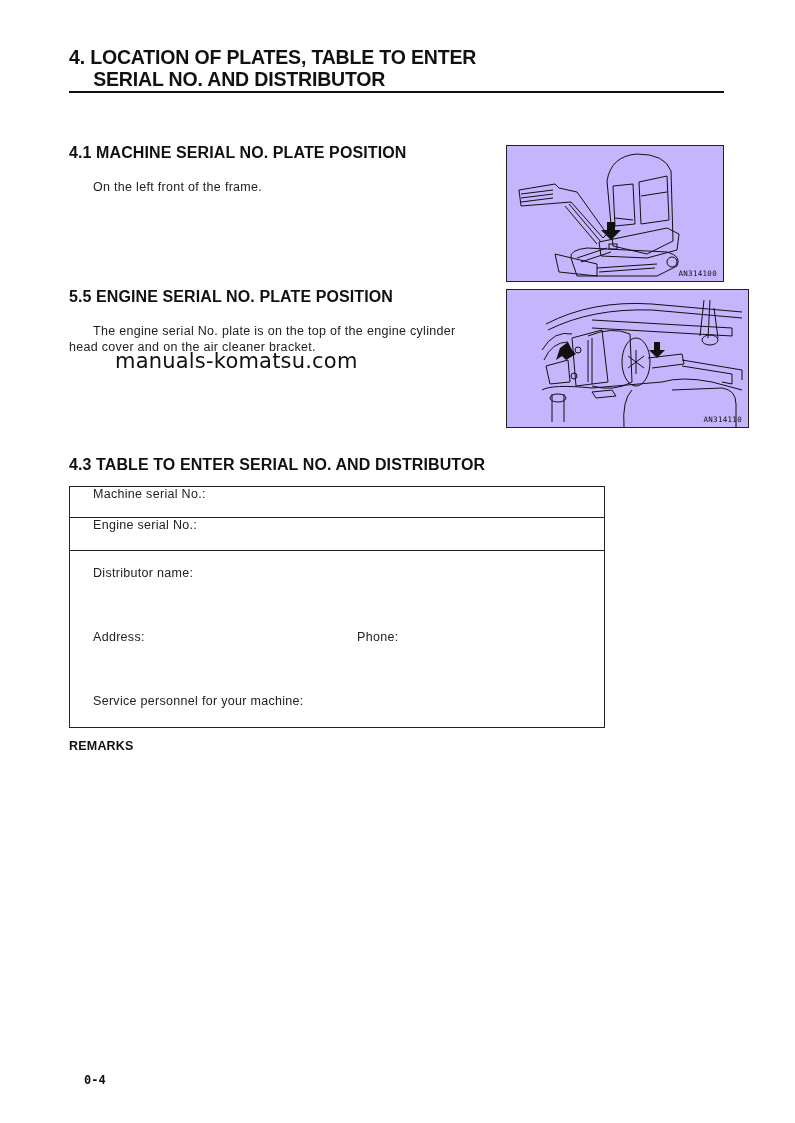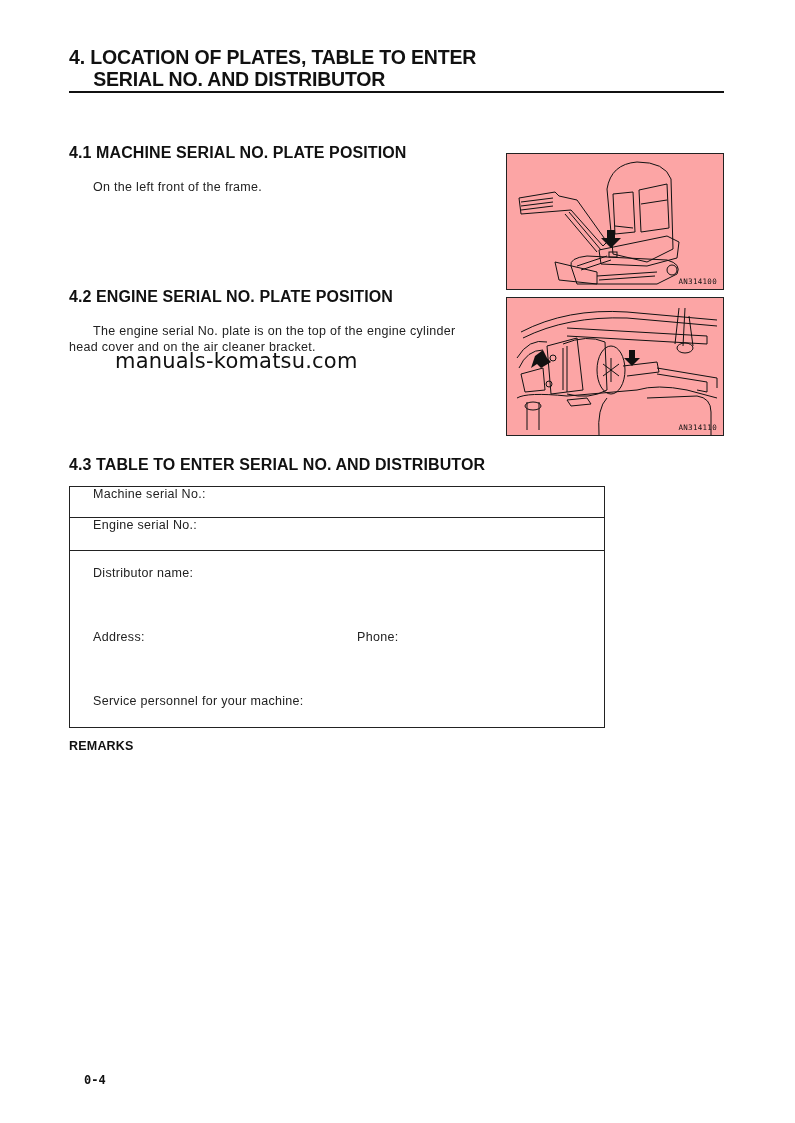"AN314100" .fig { background: #fca5a5 -> #c4b5fd; margin-top: 8px -> none }
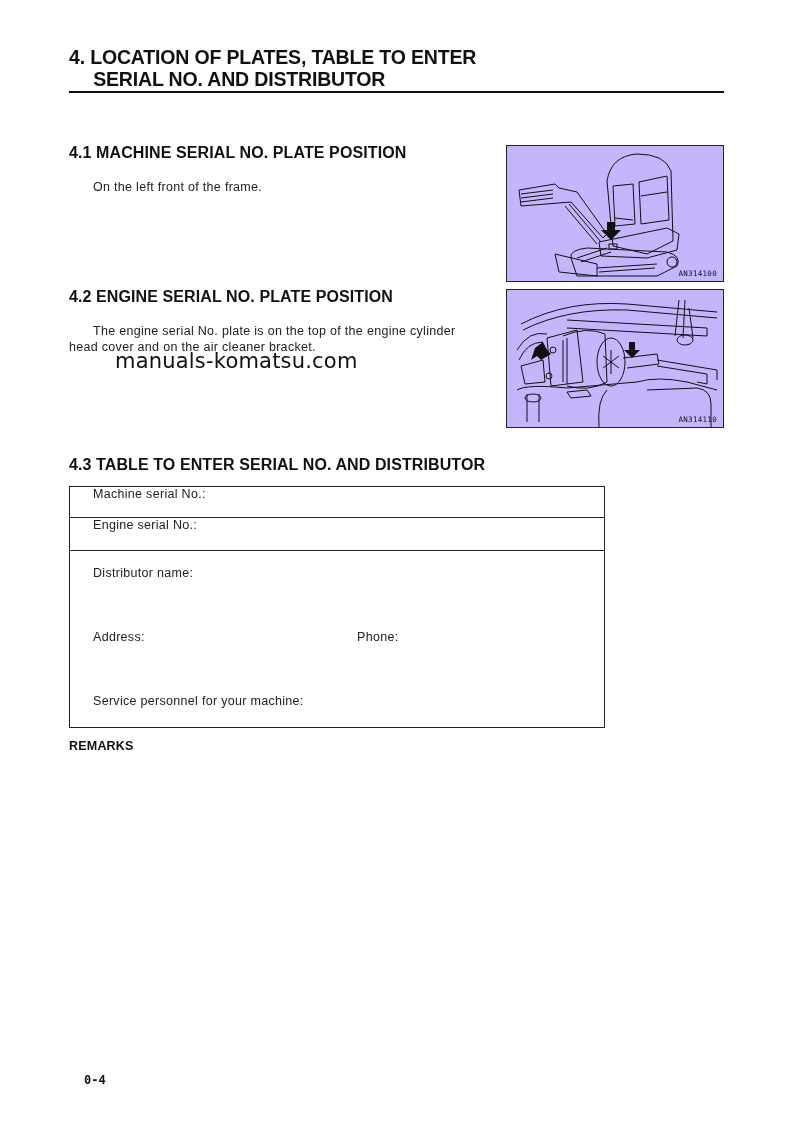"4.2 ENGINE SERIAL NO. PLATE" div.abs { text: 4.2 -> 5.5 }
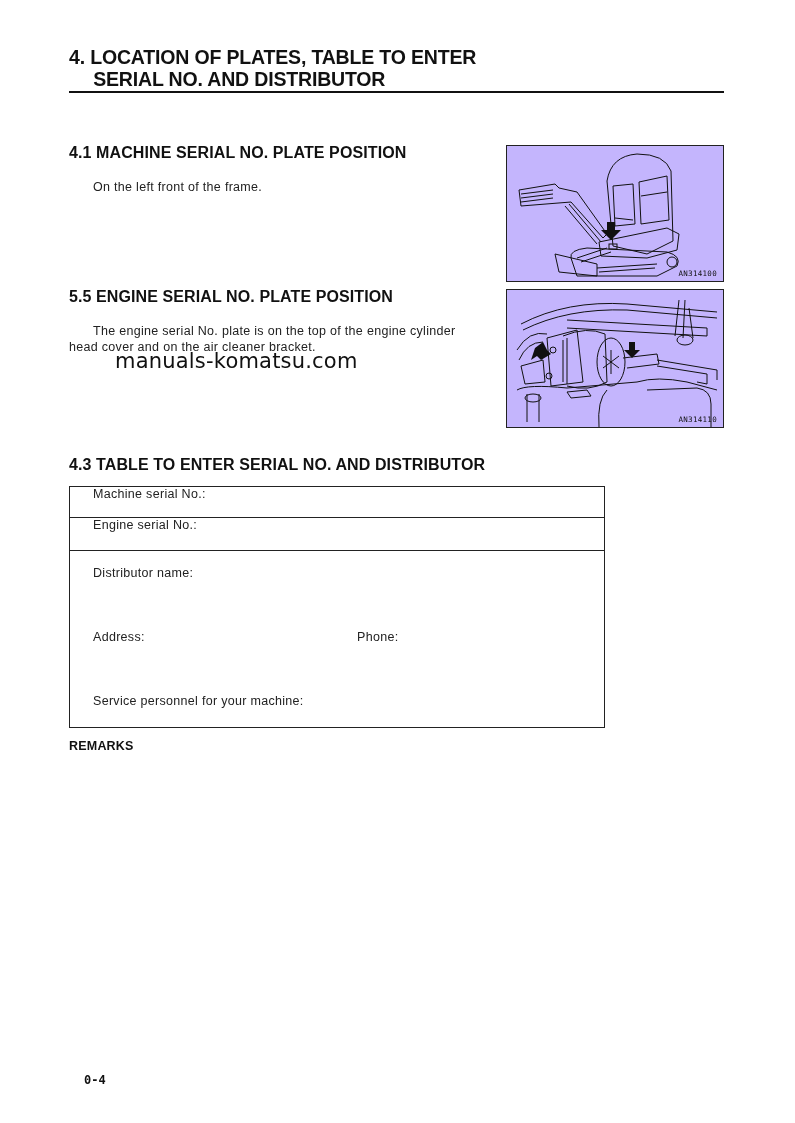"AN314110" div.abs { padding-left: none -> 25px }
